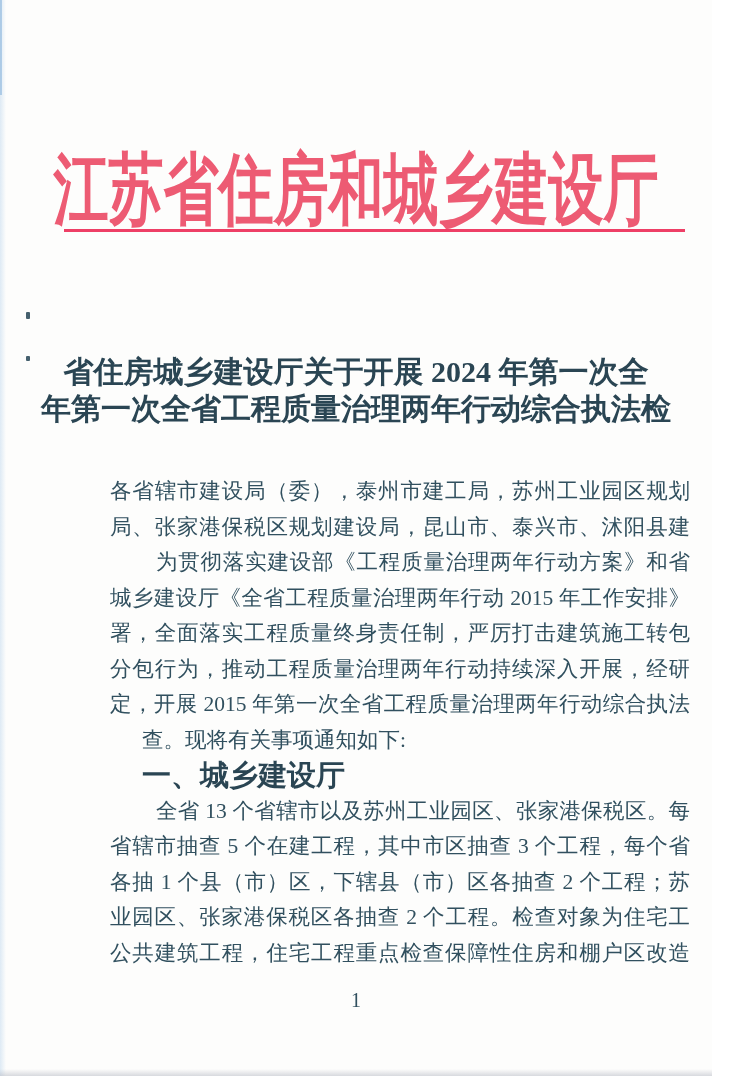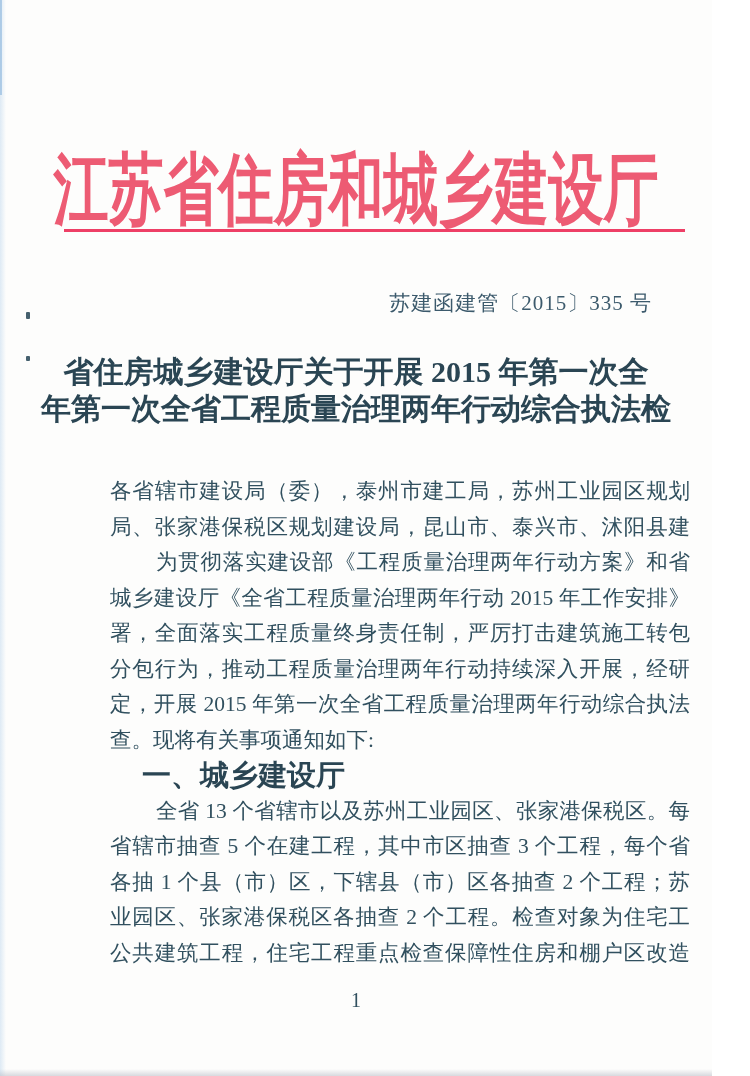"苏建函建管〔2015〕335 号" div.doc-number { html: <div>苏建函建管〔2015〕335 号</div> -> none }
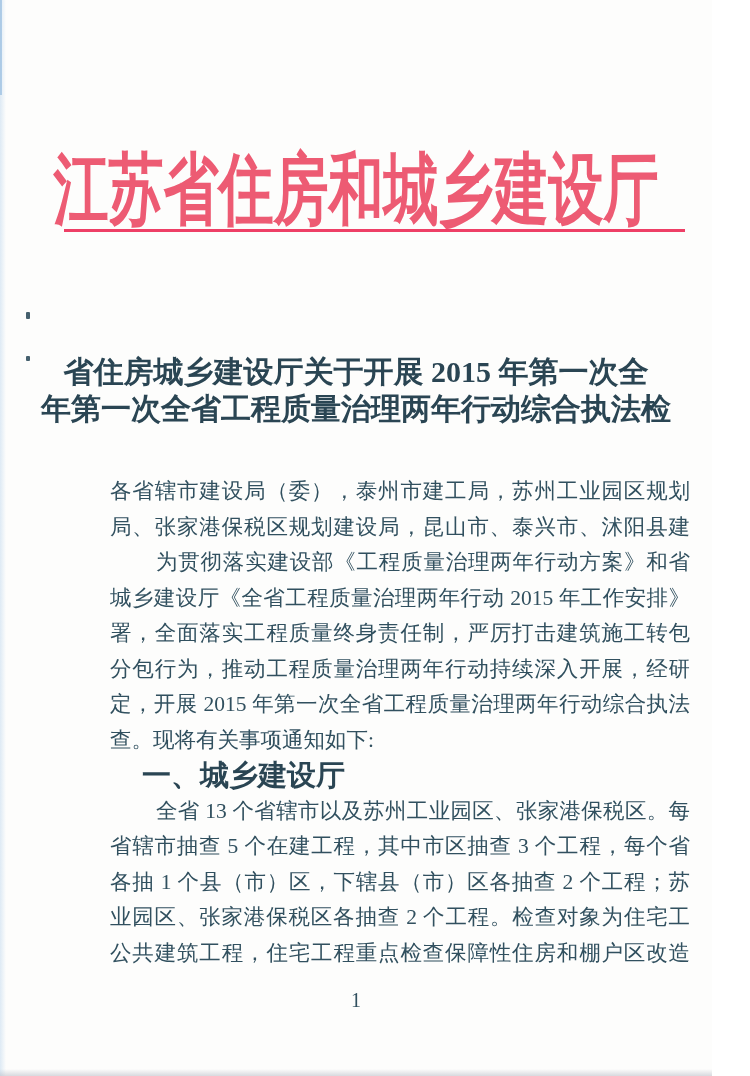"省住房城乡建设厅关于开展 2015 年第一次全" div { text: 2015 -> 2024 }
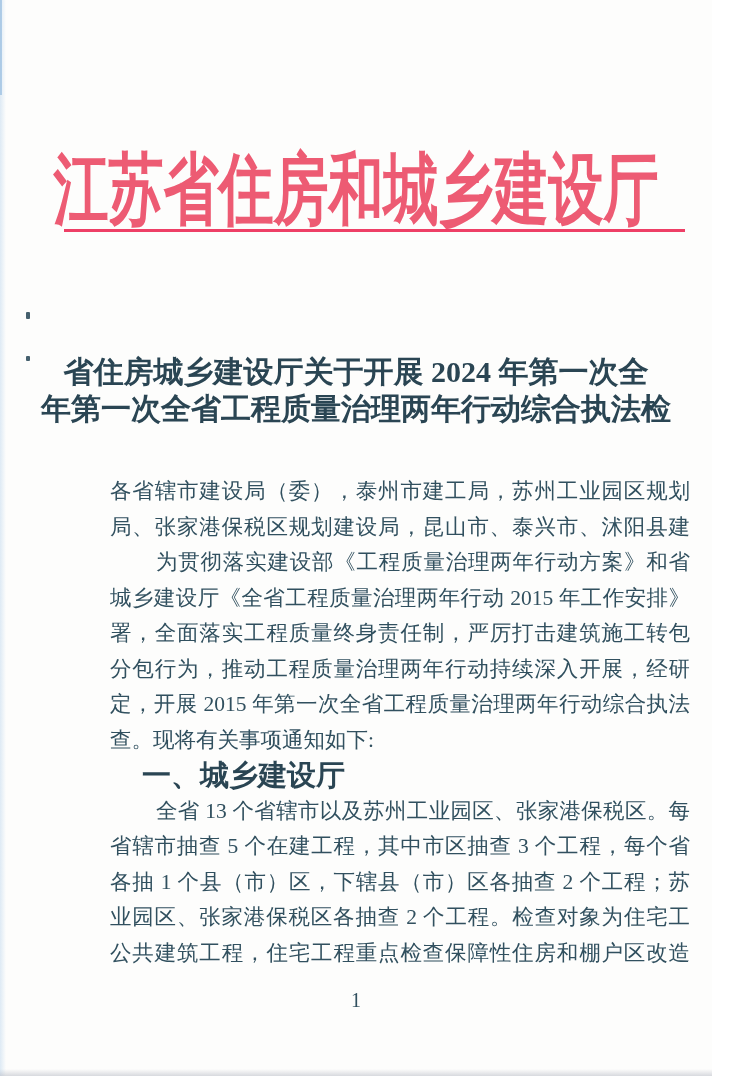"查。现将有关事项通知如下:" .ln.left { margin-left: none -> 32px }
